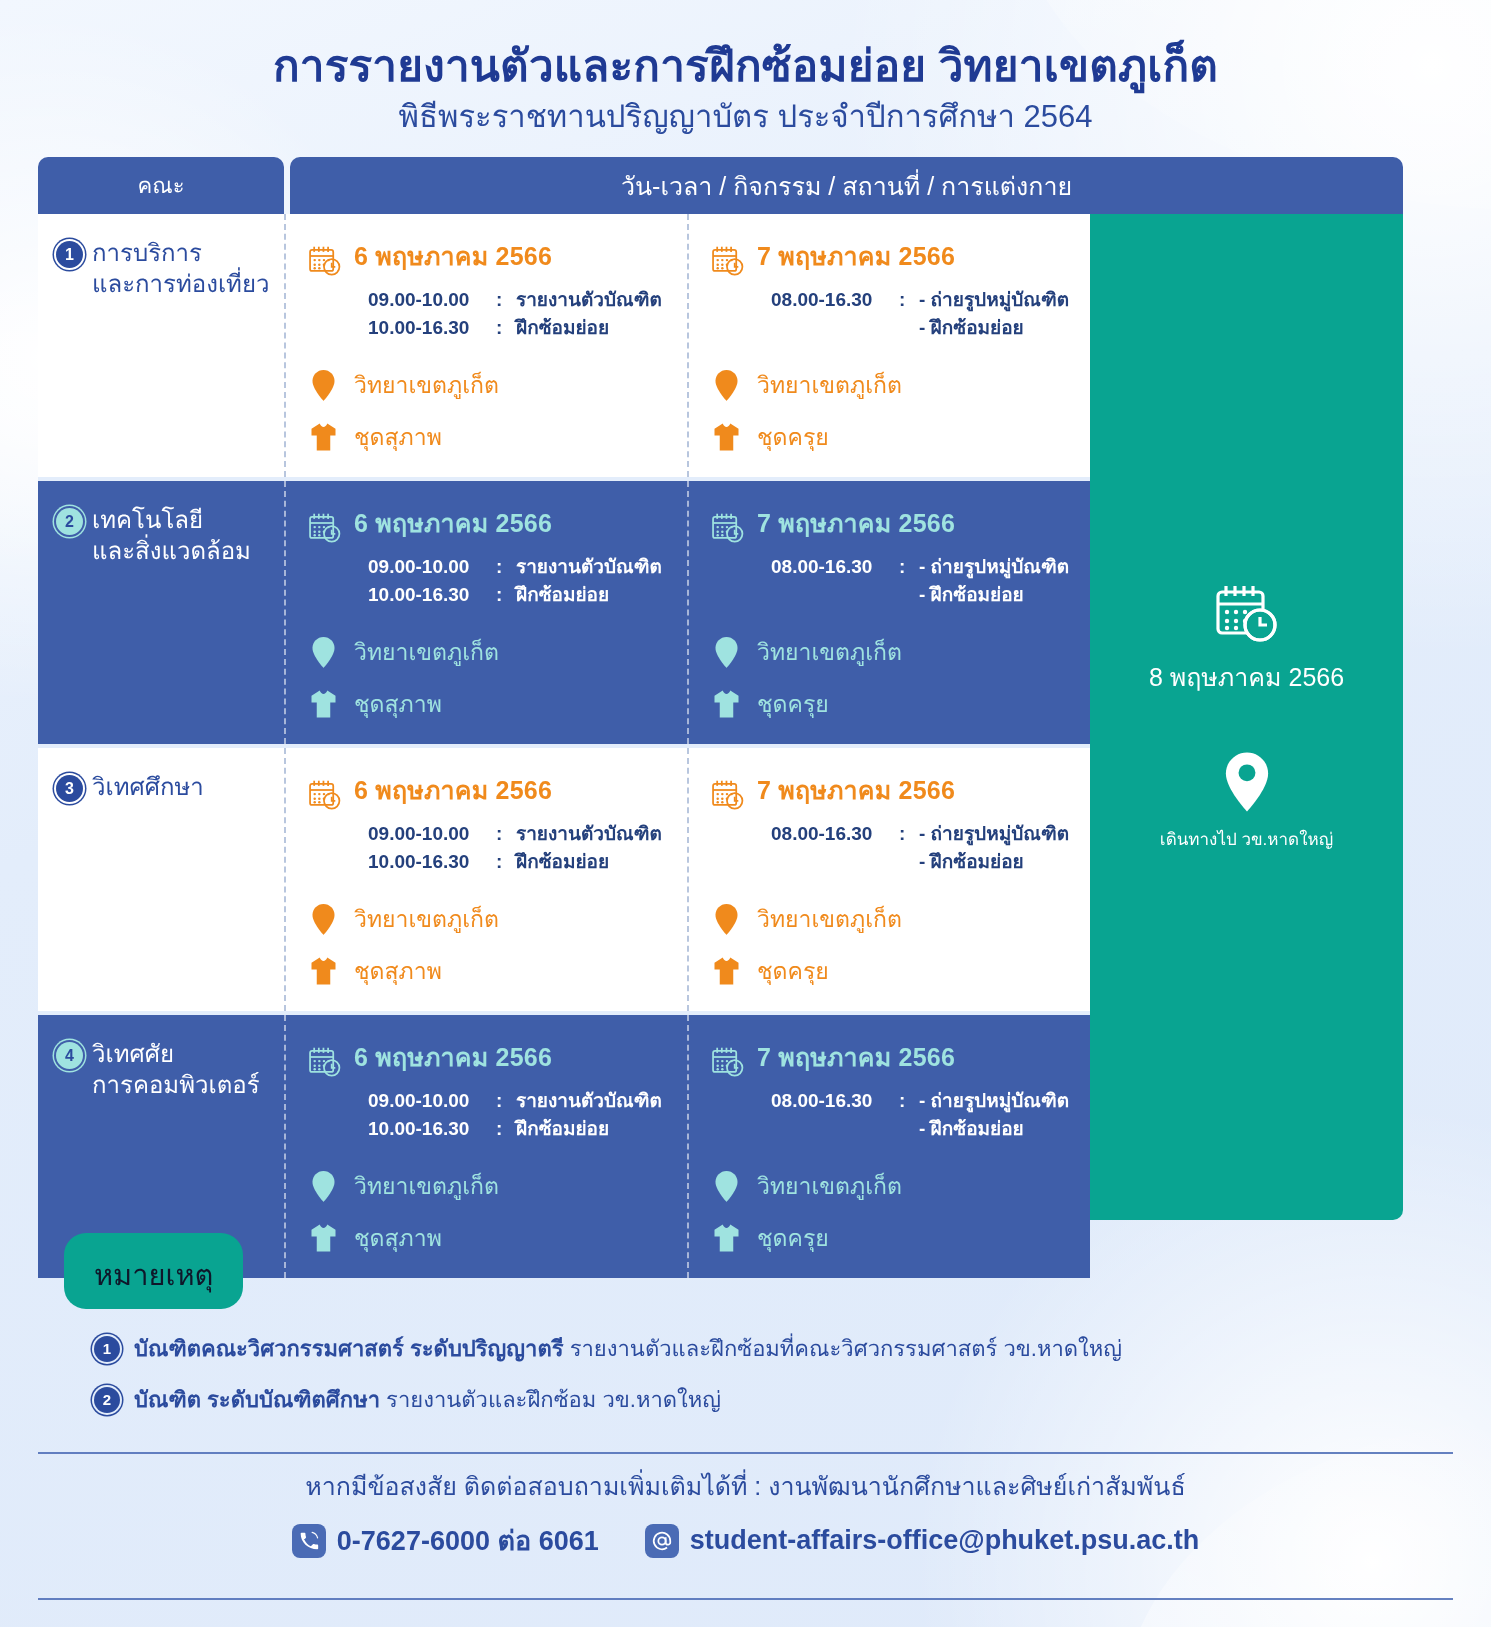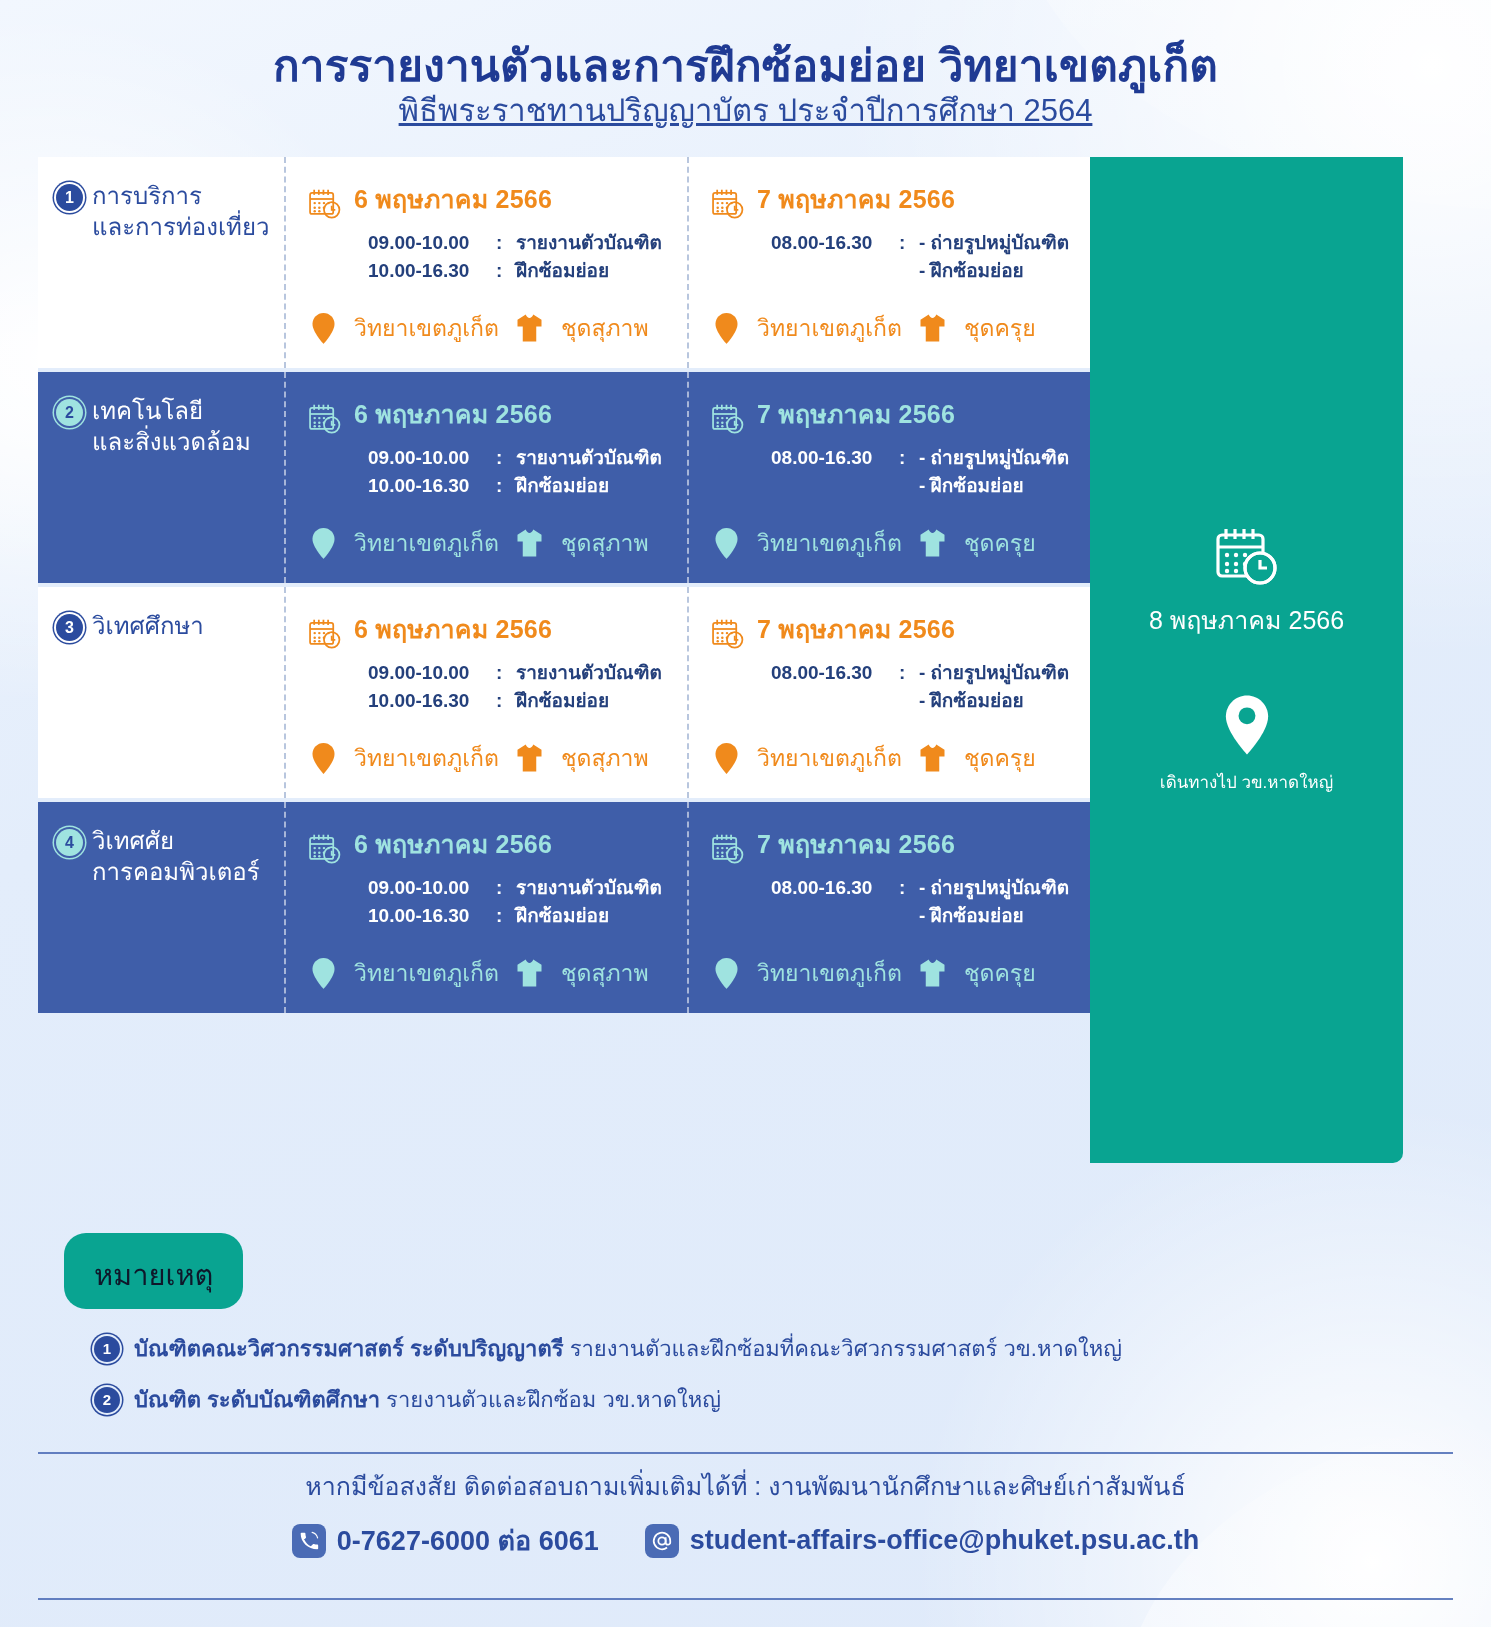"พิธีพระราชทานปริญญาบัตร ประจำปีการศึกษา" .subtitle { margin-top: none -> 6px; text-decoration: underline -> none }
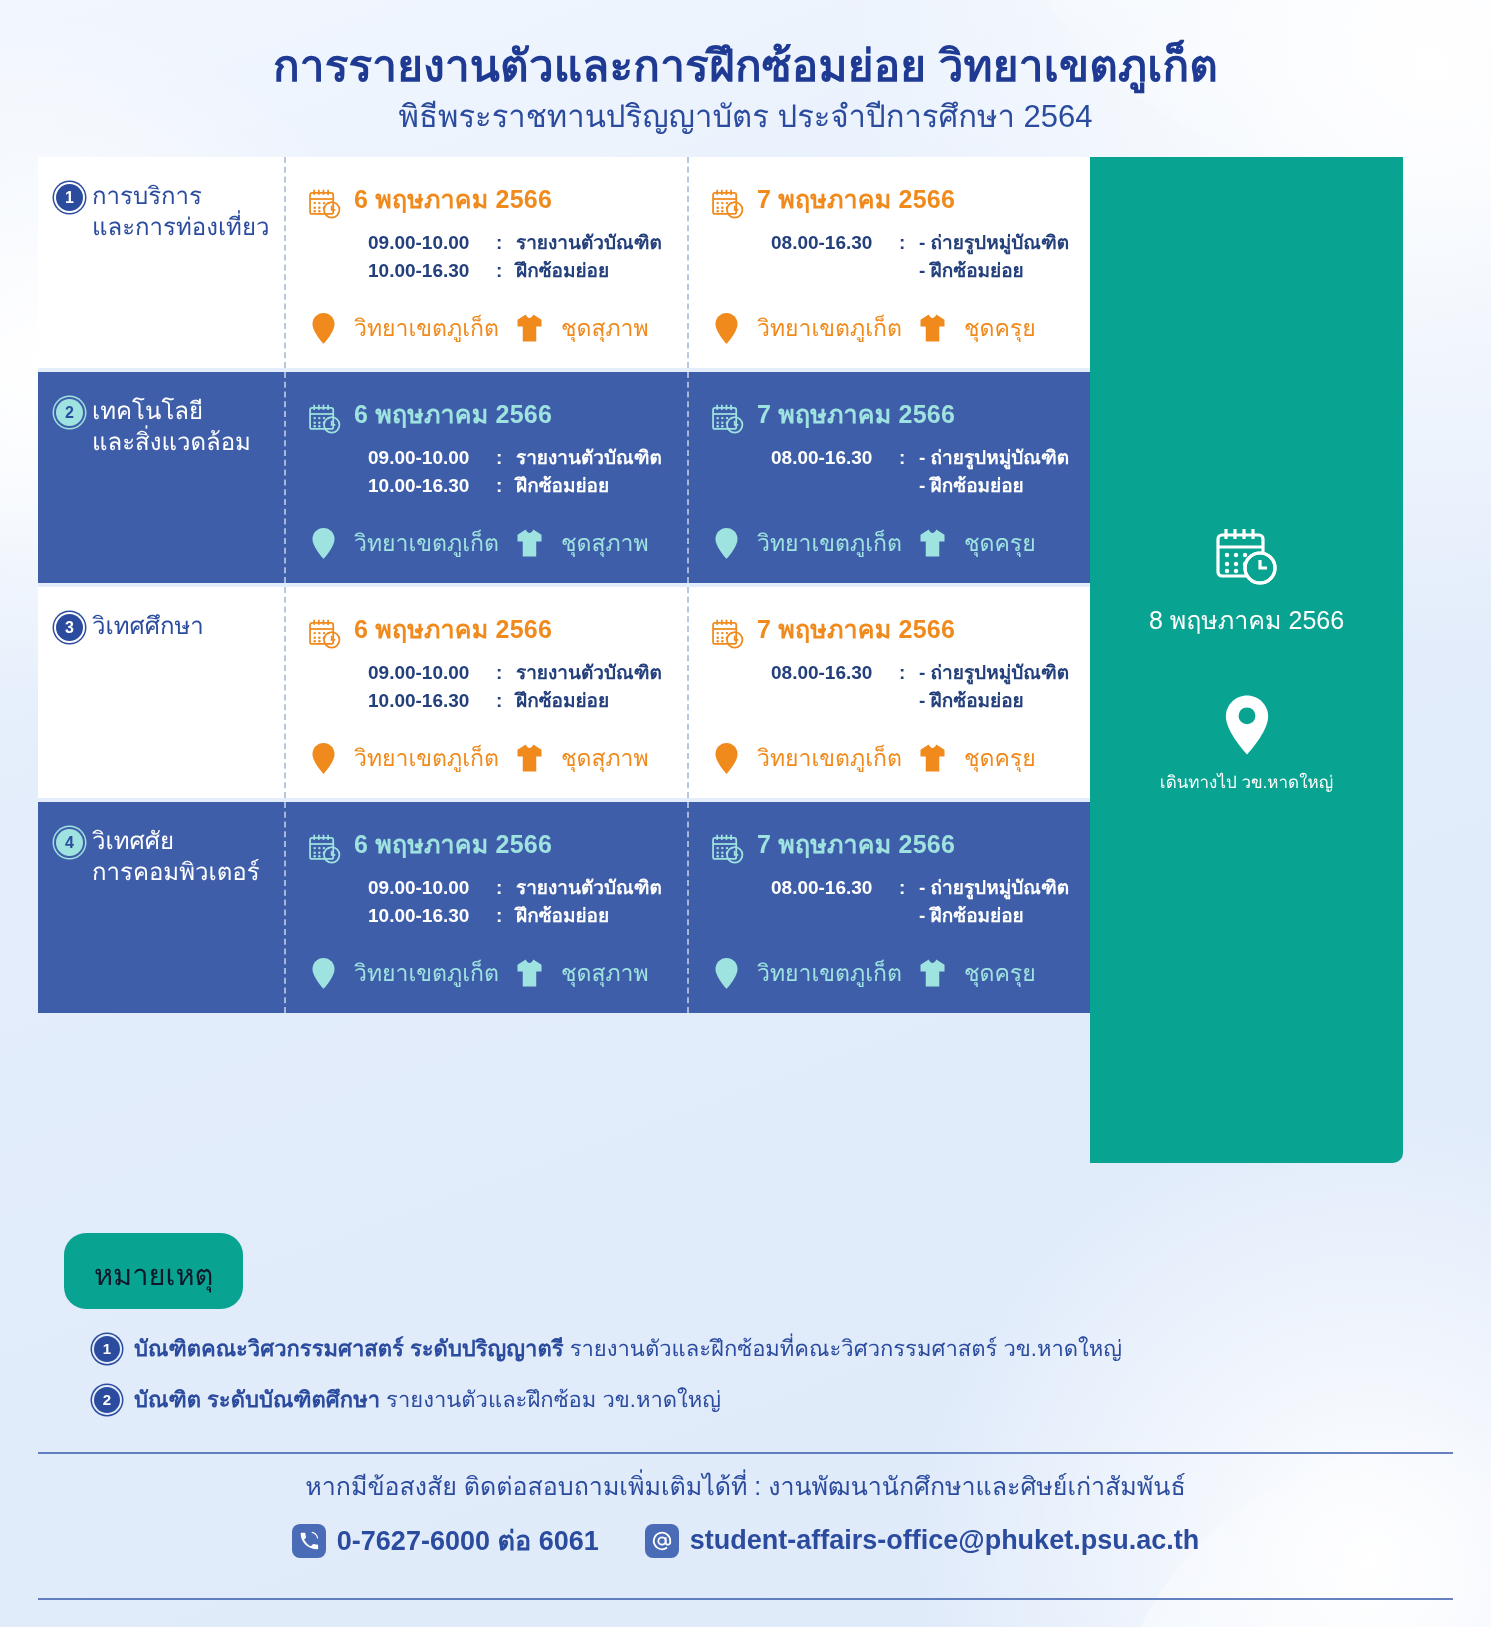"คณะ" div.thead { html: none -> <div> <div>คณะ</div> <div>วัน-เวลา / กิจกรรม / สถานที่ / การแต่งกาย</div> </div> }
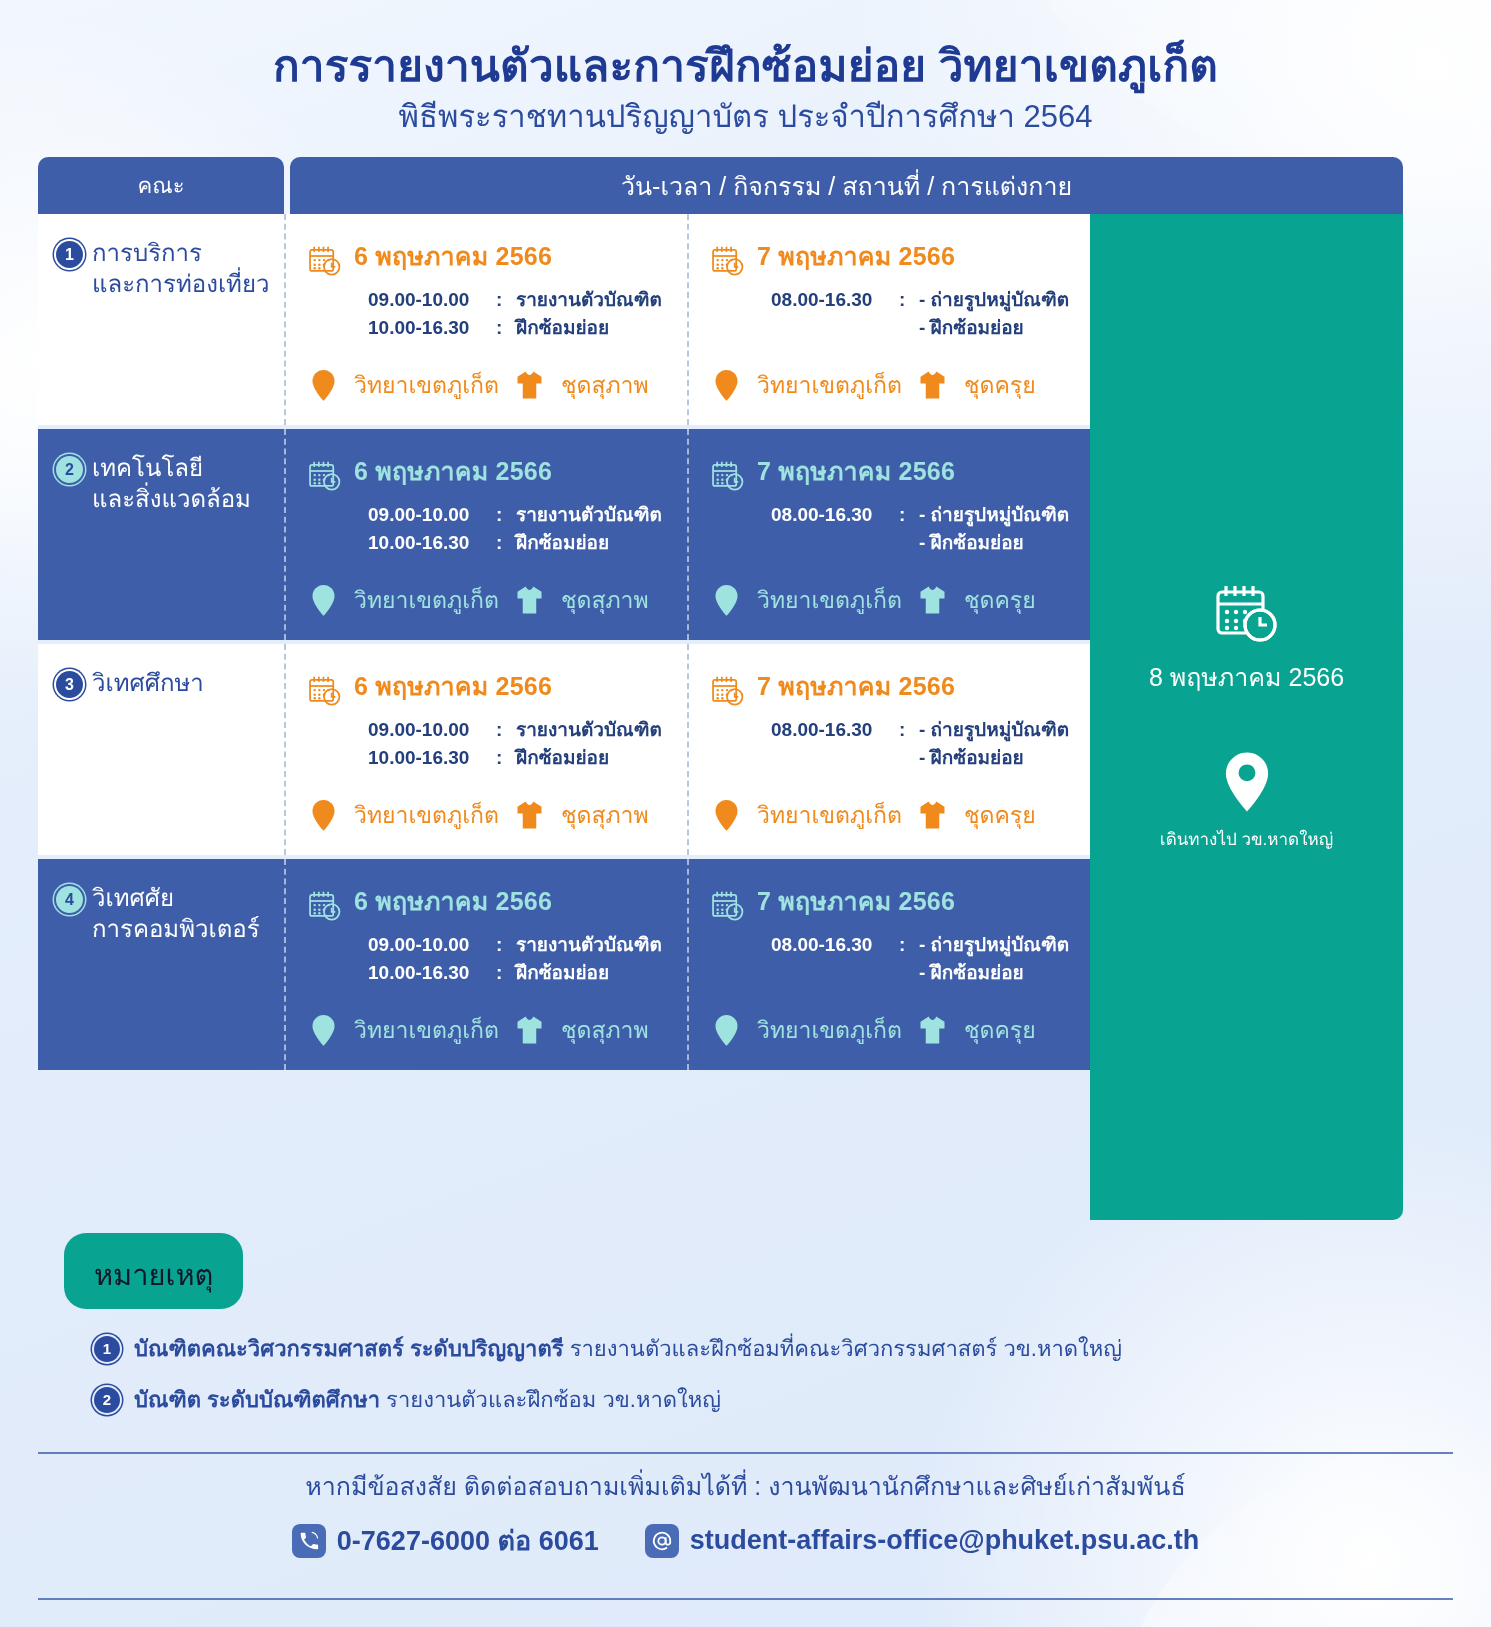"วิทยาเขตภูเก็ต" .meta { flex-direction: row -> column }
